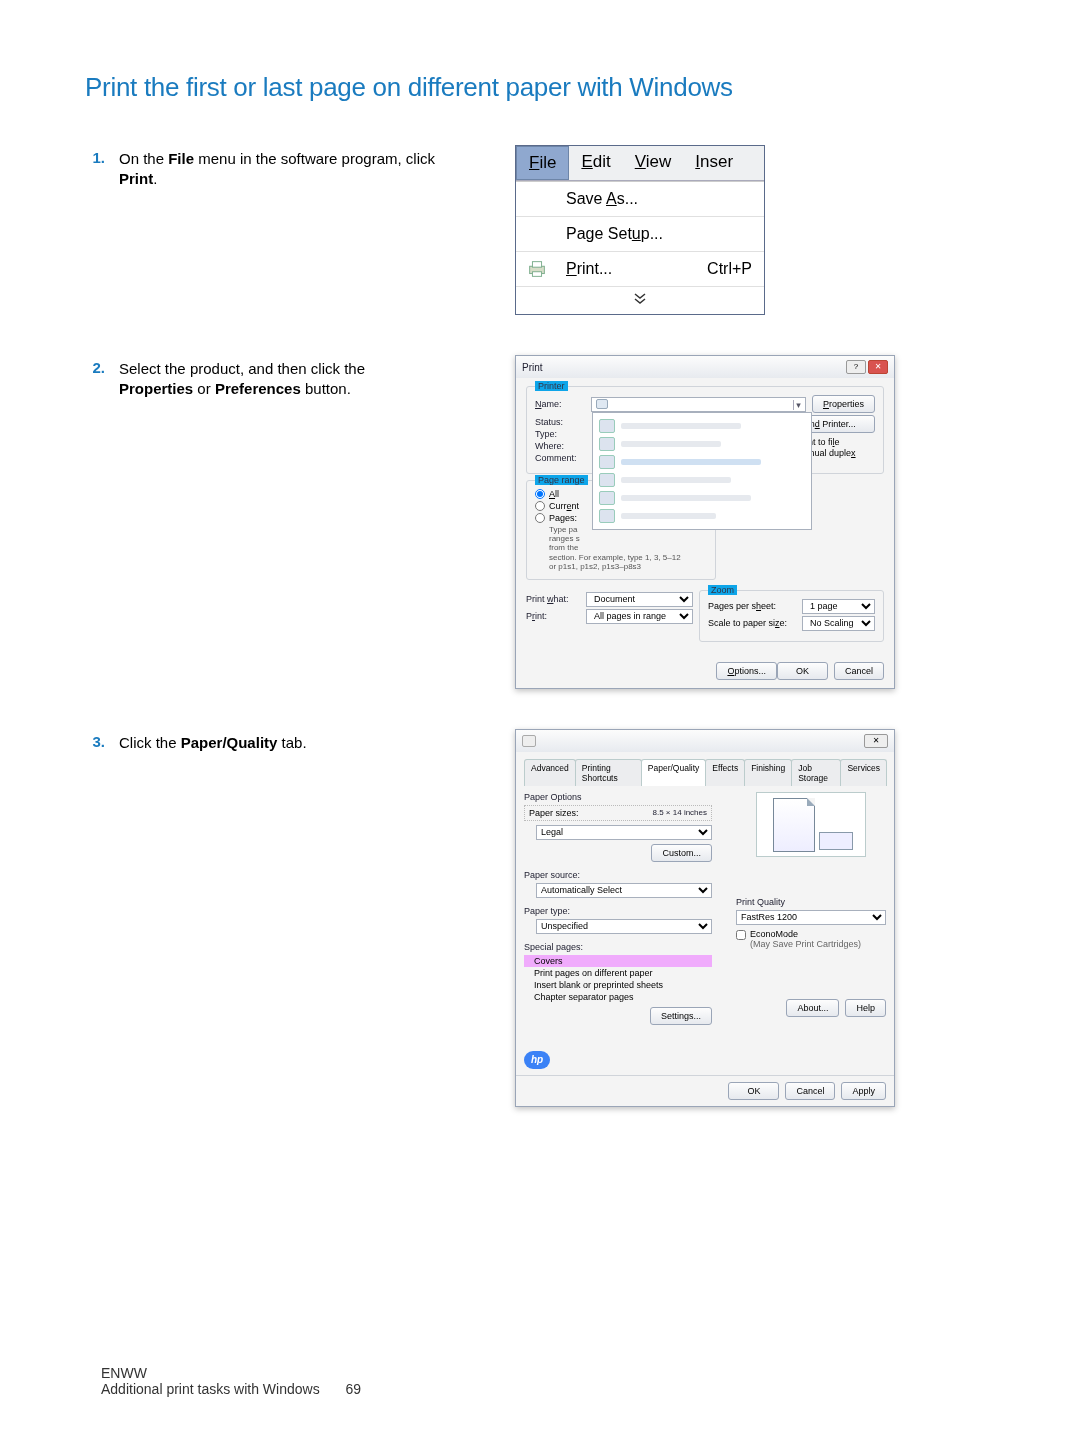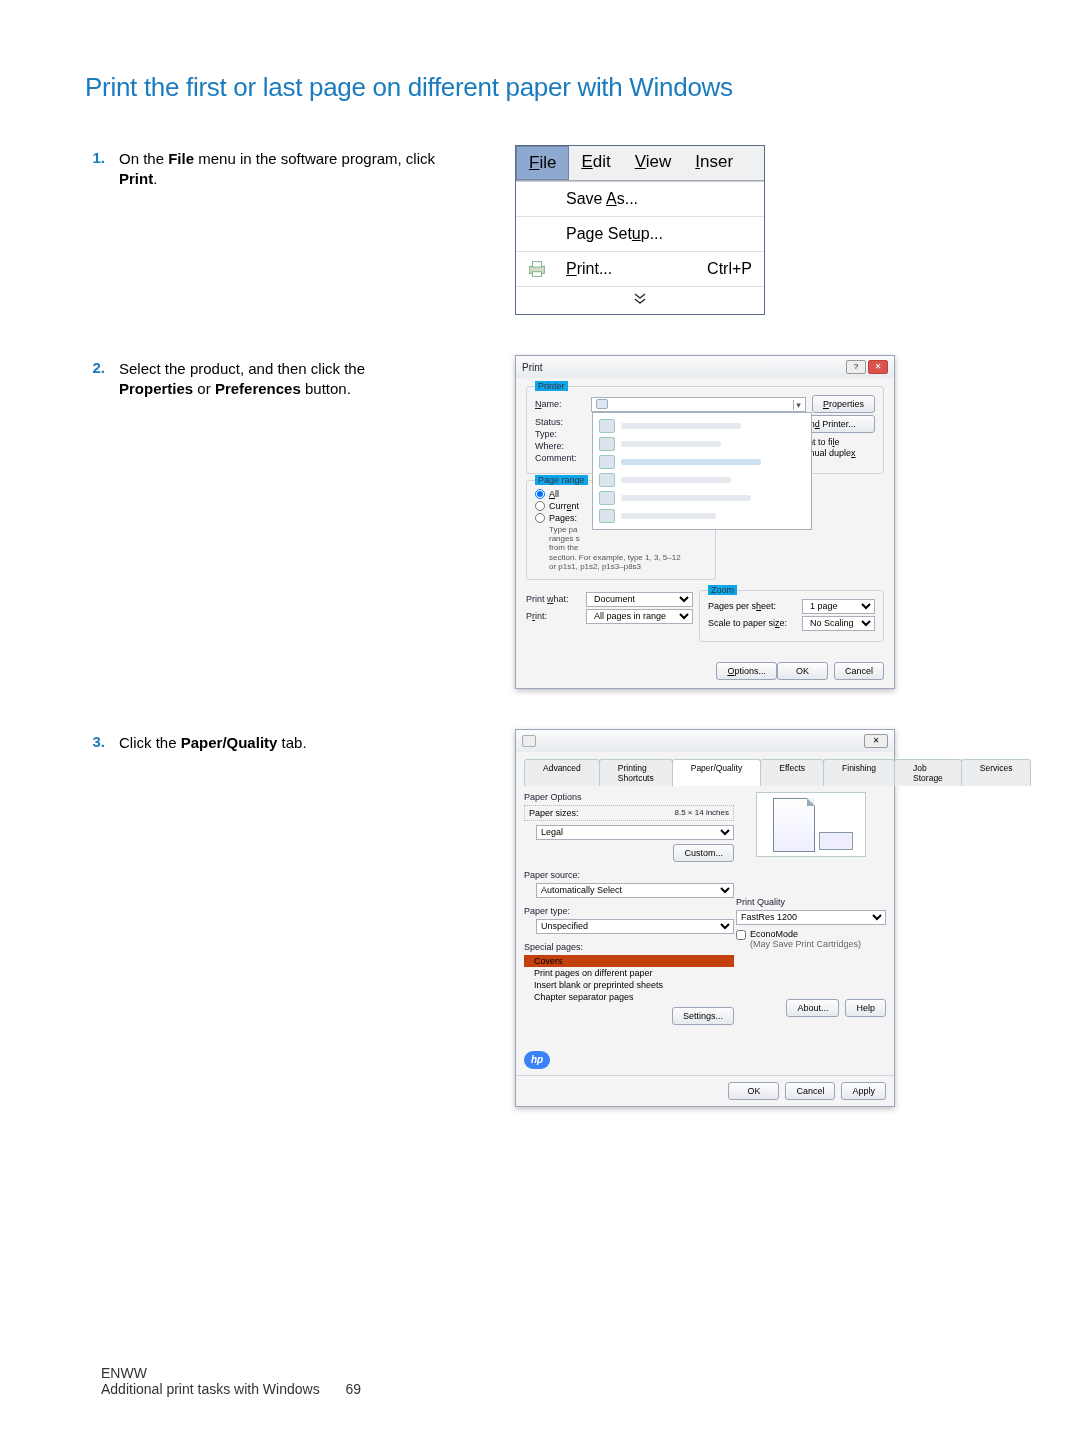"Advanced" .fig3 .tab { padding: 3px 18px -> 3px 6px }
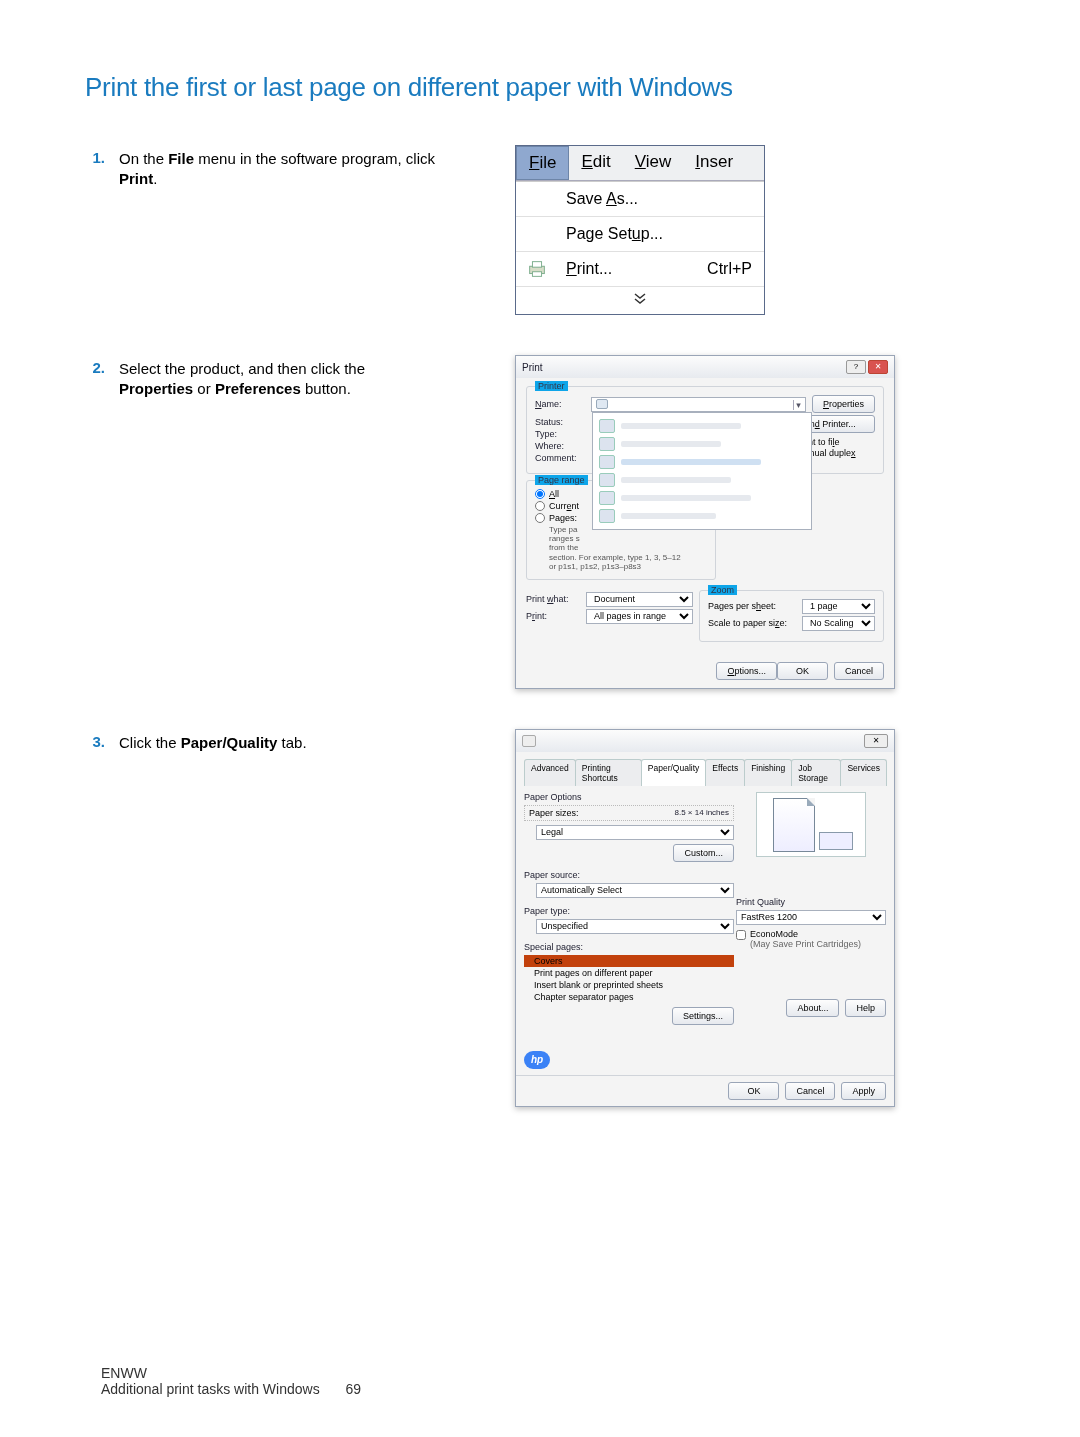"Paper Options" .fig3 .cols { gap: 2px -> 24px }
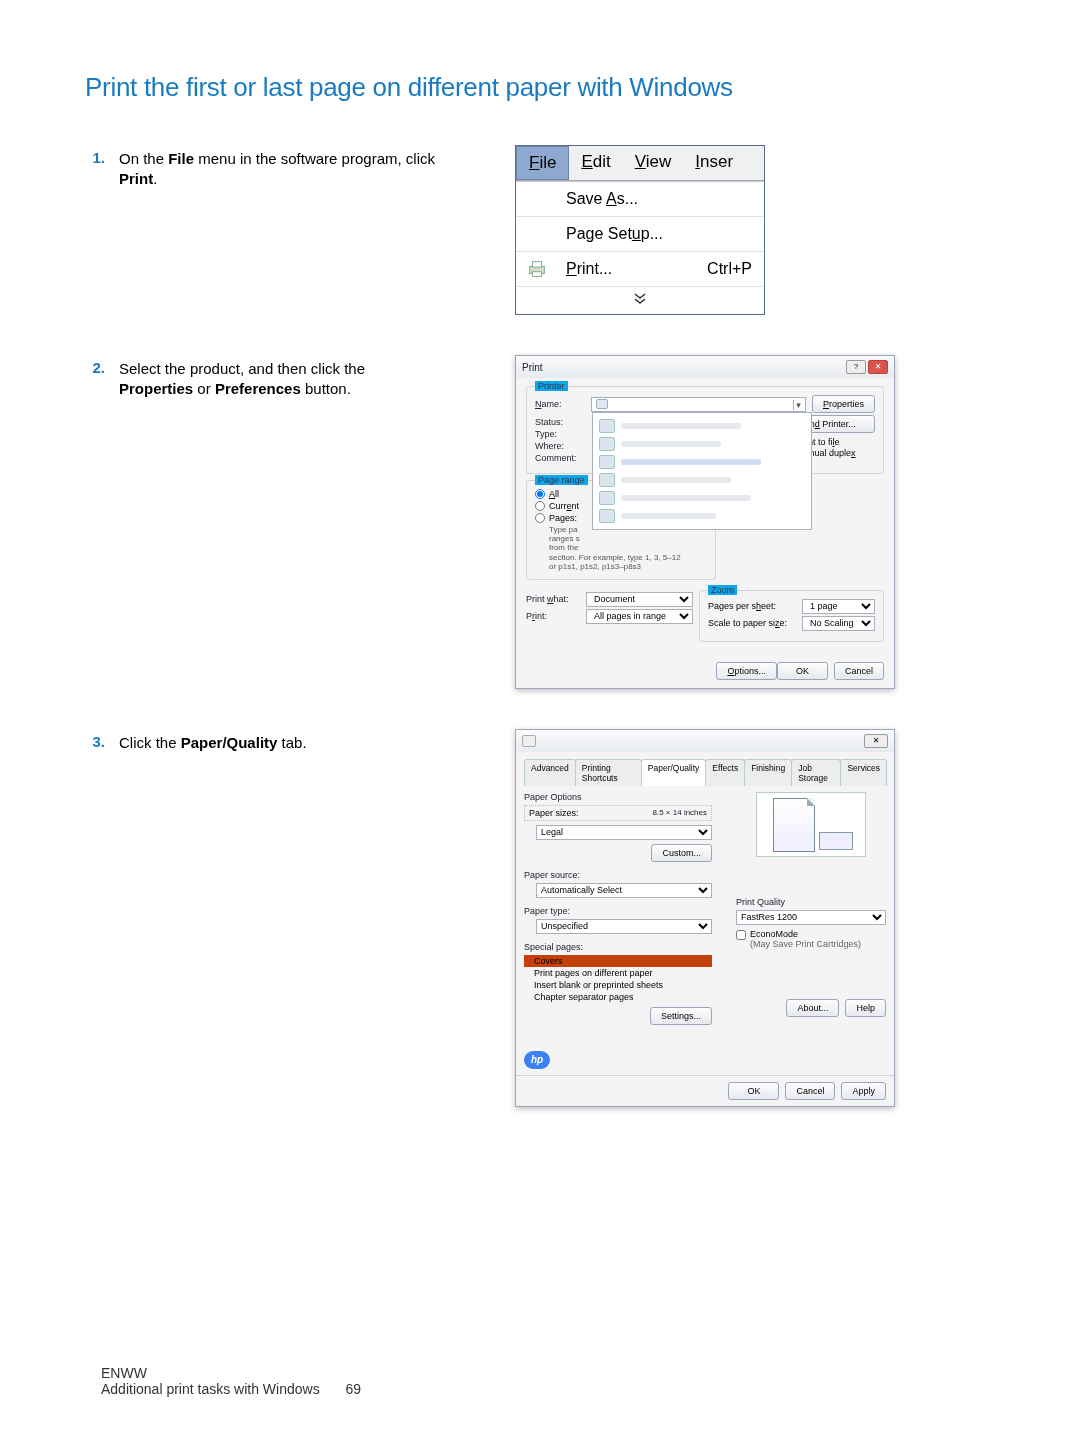"Covers" div.item { background: #c2410c -> #f0abfc }
